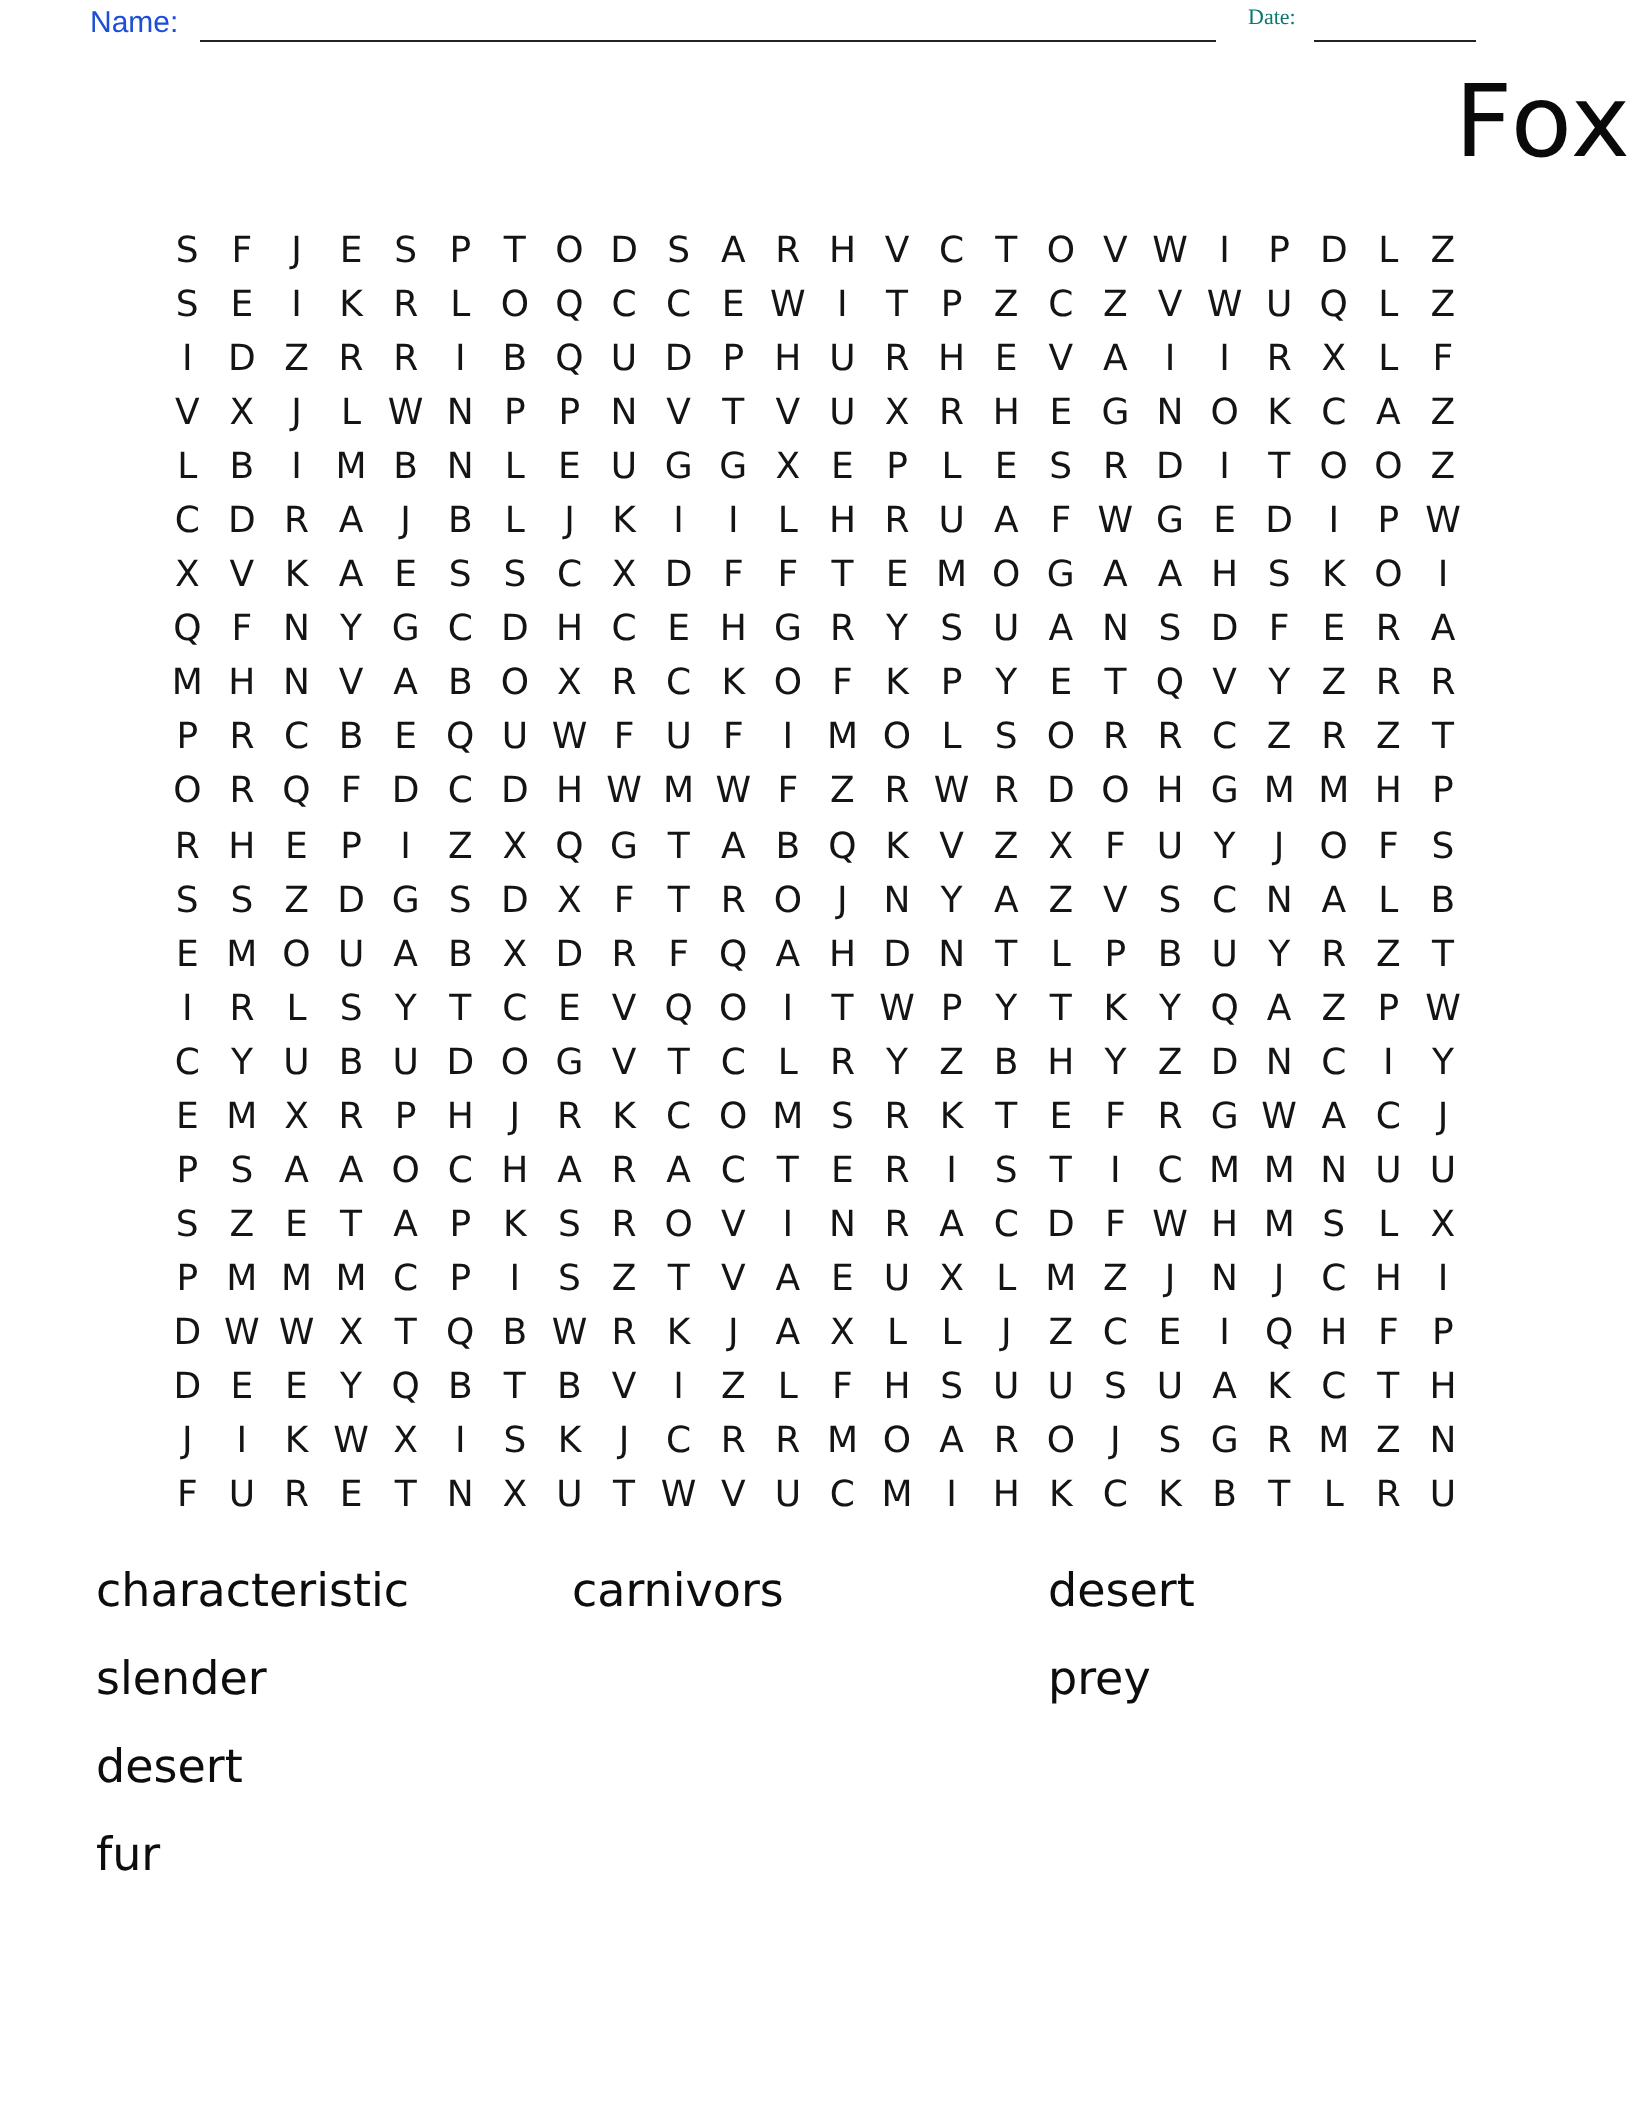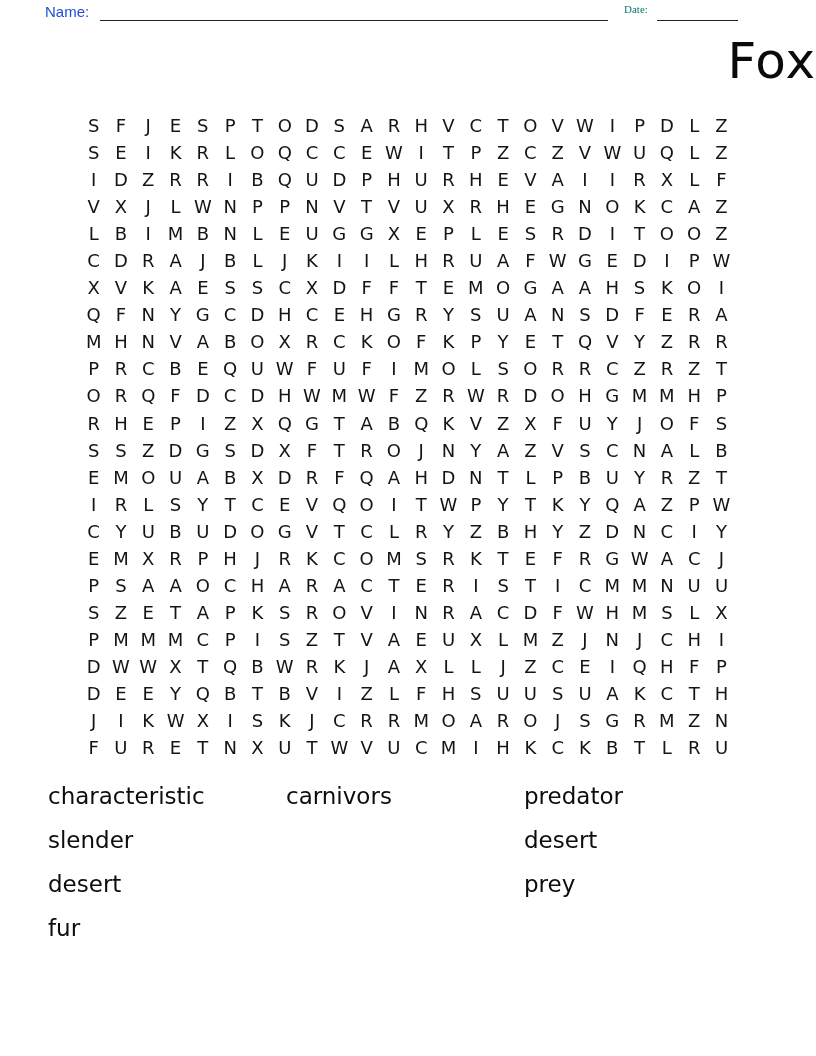"predator" div.word-item { html: <div>predator</div> -> none }
